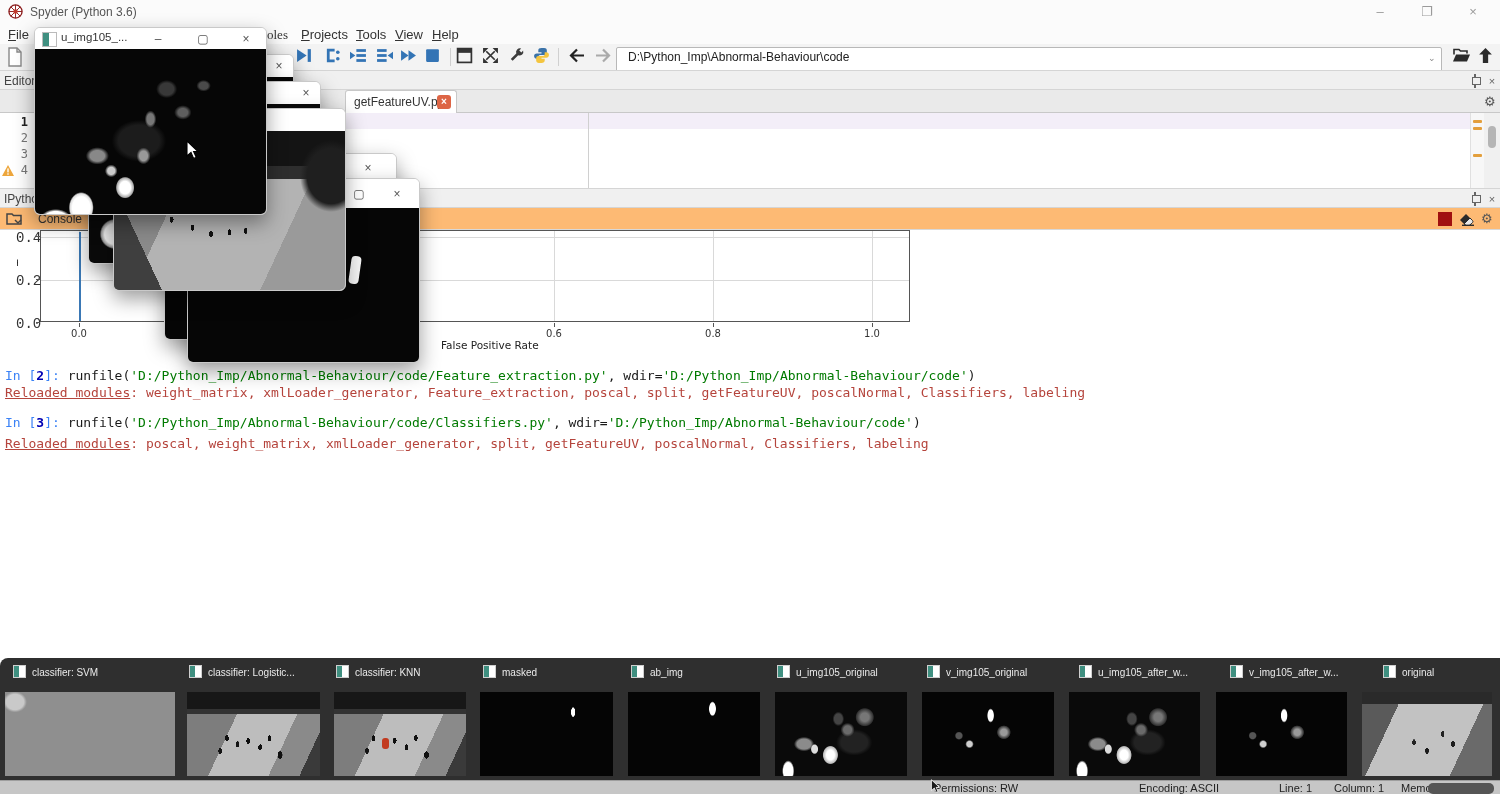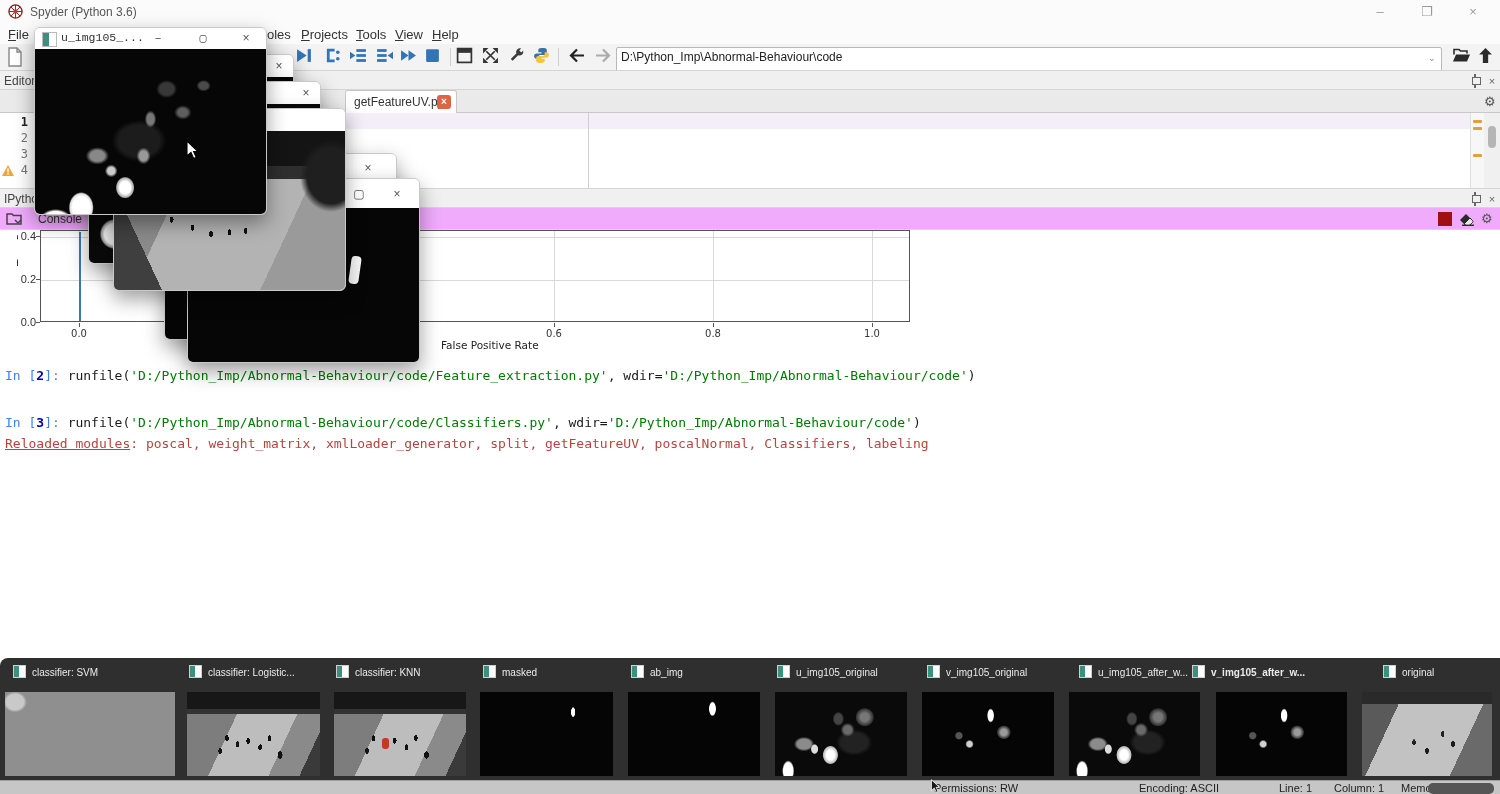"u_img105_..." div.fwin { font-family: Liberation Mono, monospace -> none }
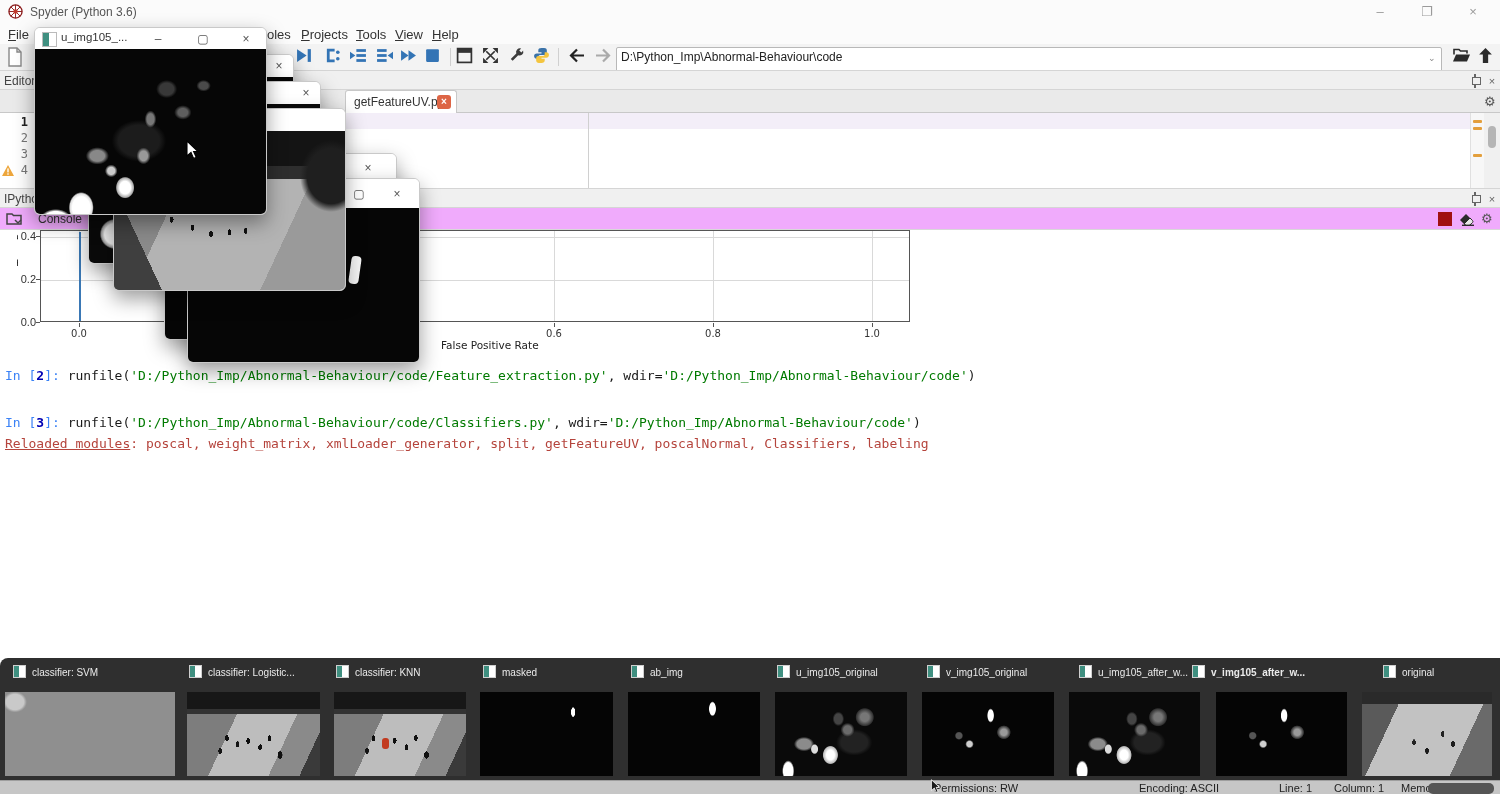"oles" span.mifrag { font-family: none -> Liberation Serif, serif }
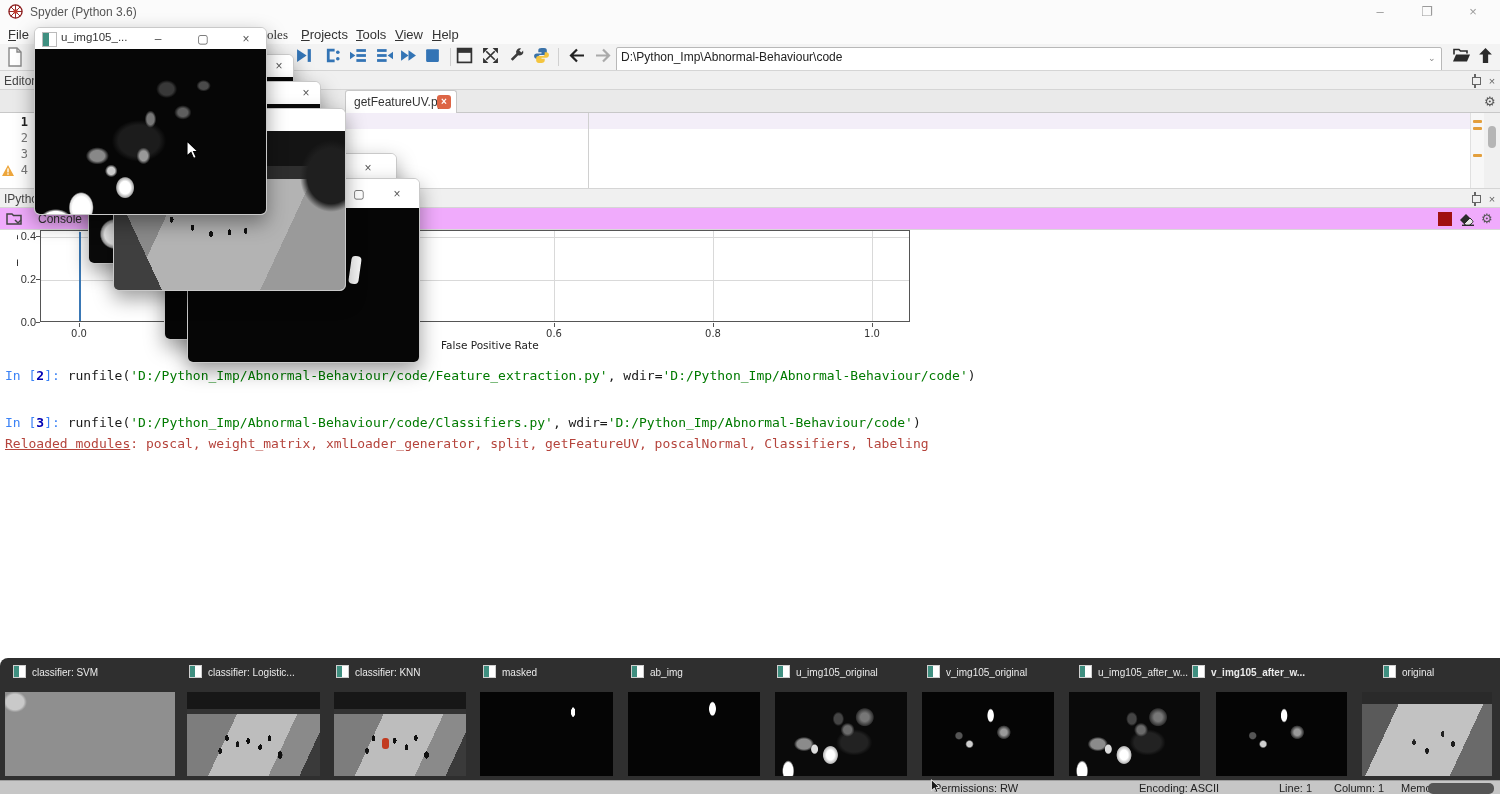"D:\Python_Imp\Abnormal-Behaviour\code" .combo { padding-left: 4px -> 11px }
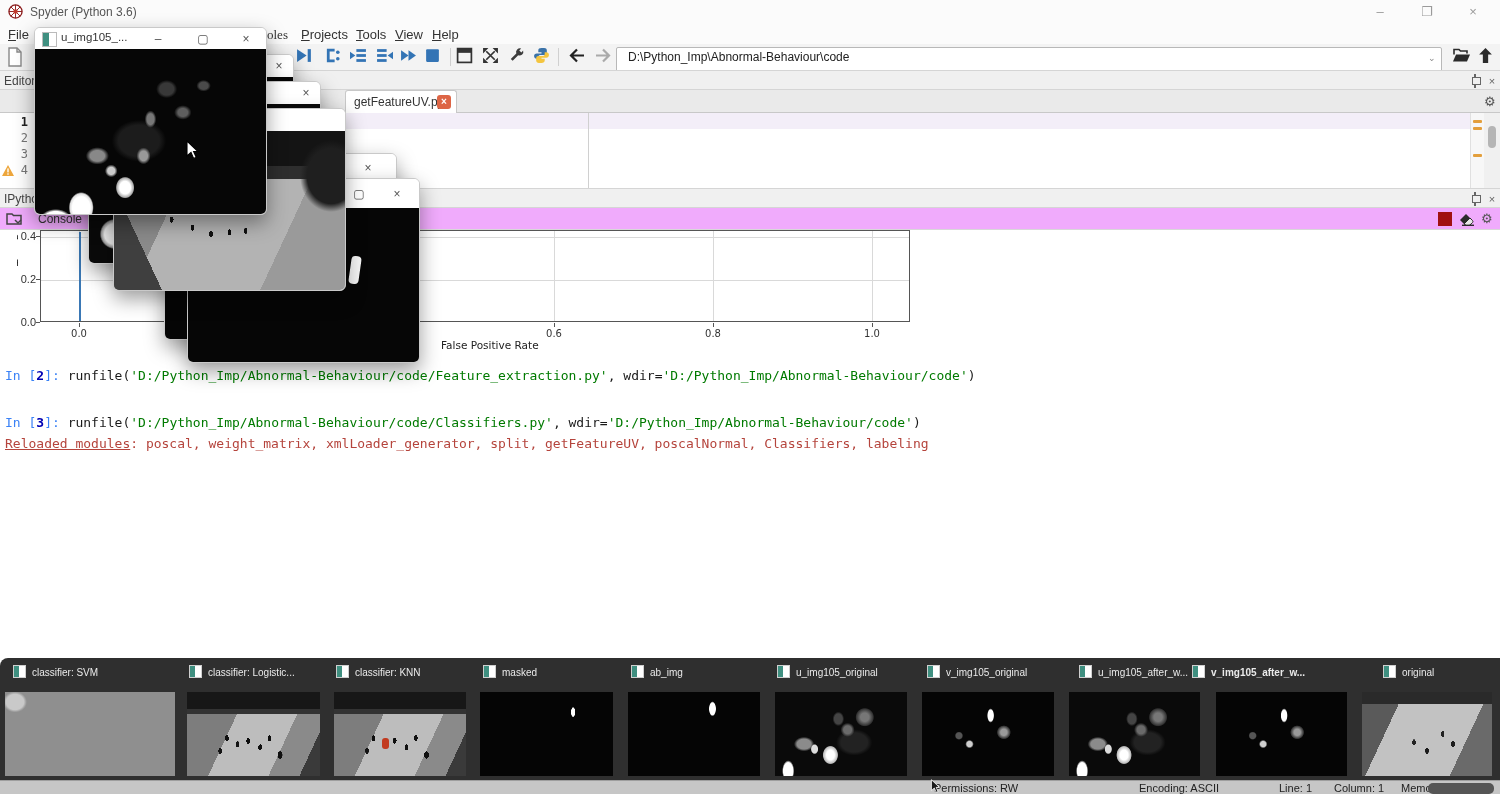"Console" .contabbar { background: #f0abfc -> #fdba74 }
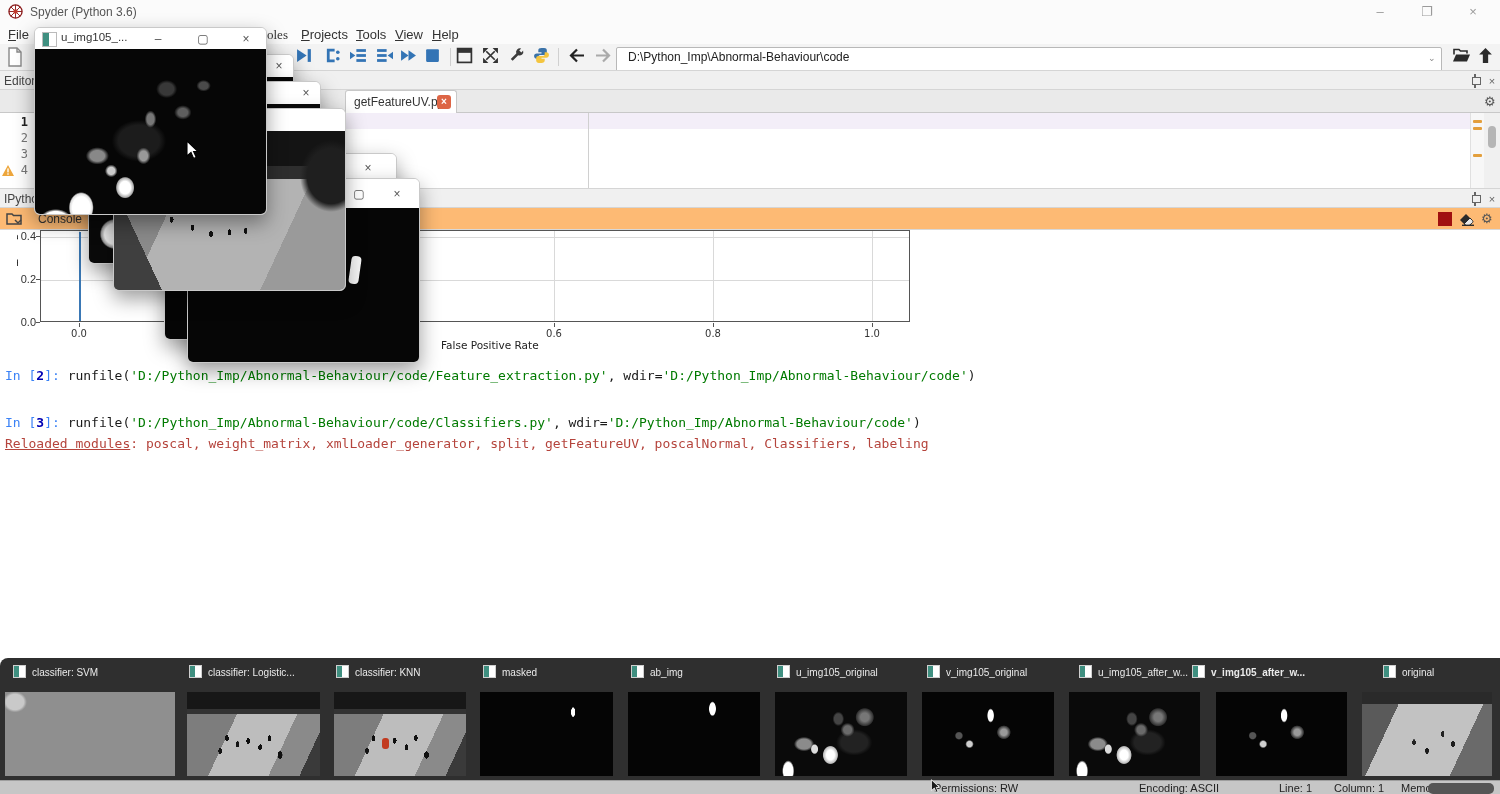"0.4" .ytl { font-family: Liberation Sans, sans-serif -> Liberation Mono, monospace; font-size: 11px -> 14px }
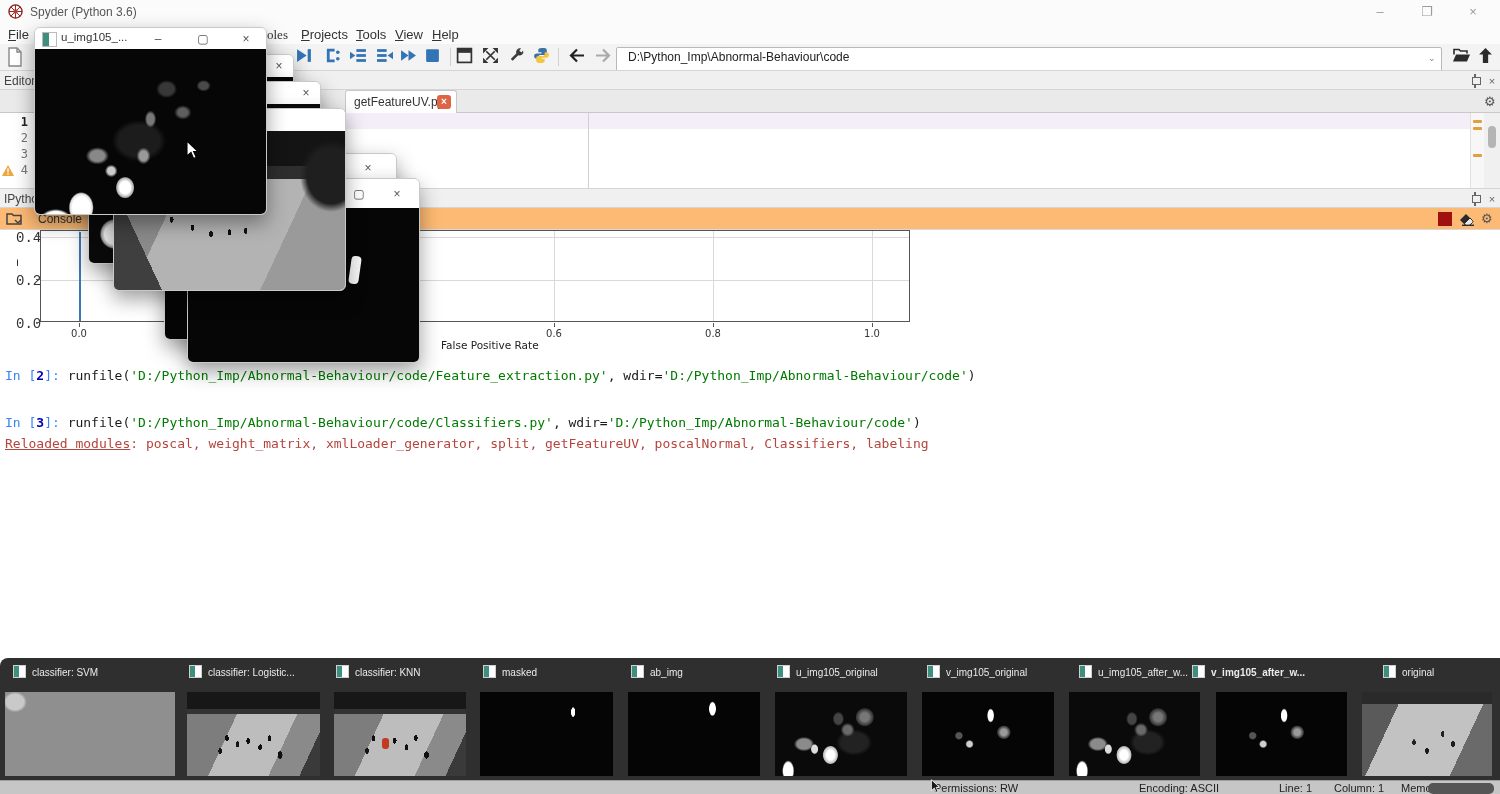"Reloaded modules: weight_matrix," div.cline { html: none -> <div><span>Reloaded modules</span><span>: weight_matrix, xmlLoader_generator, Feature_extraction, poscal, split, getFeatureUV, poscalNormal, Classifiers, labeling</span></div> }
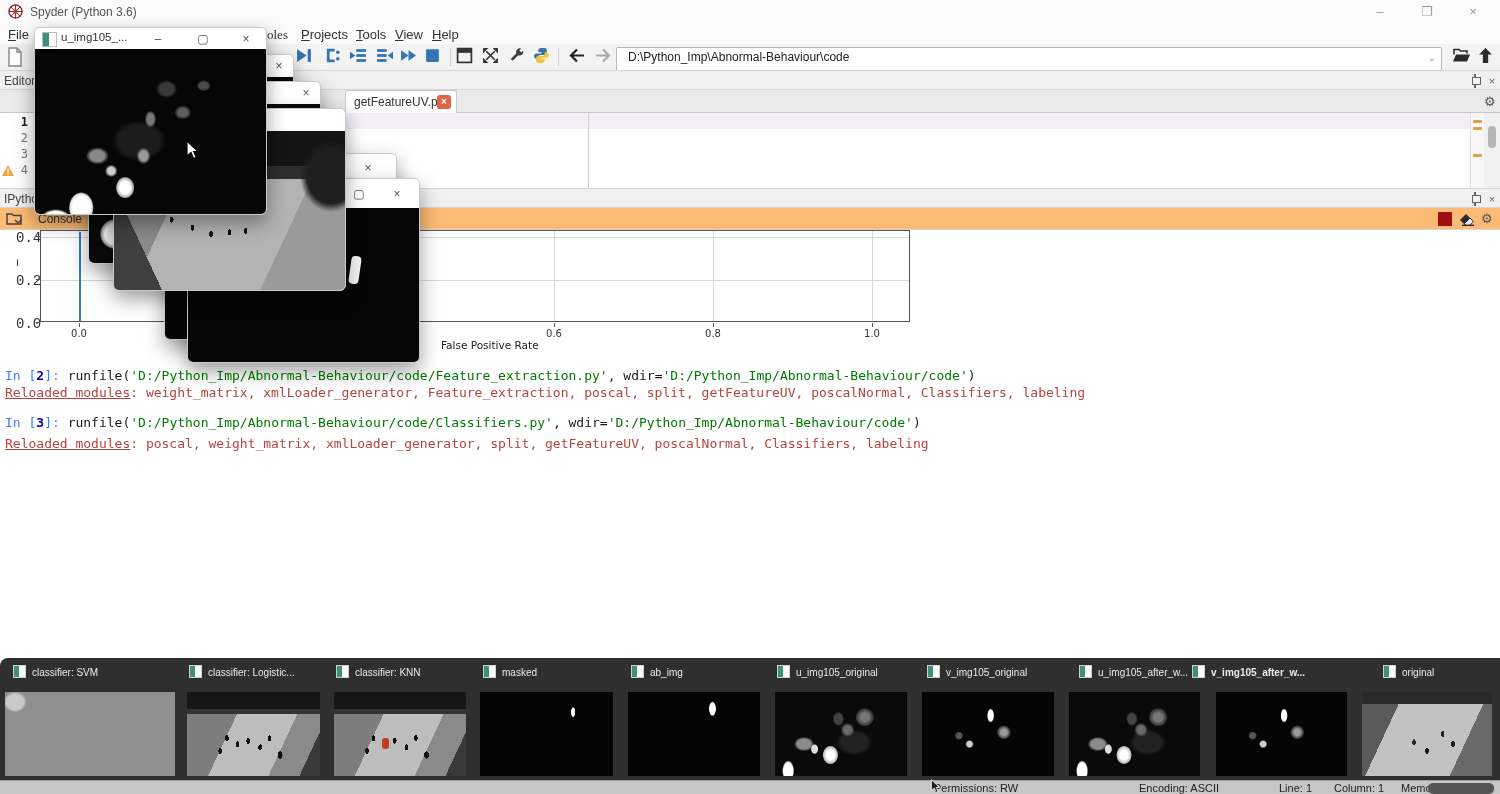"v_img105_after_w..." div.tslot-label { font-weight: bold -> none; left: 1192px -> 1230px }
